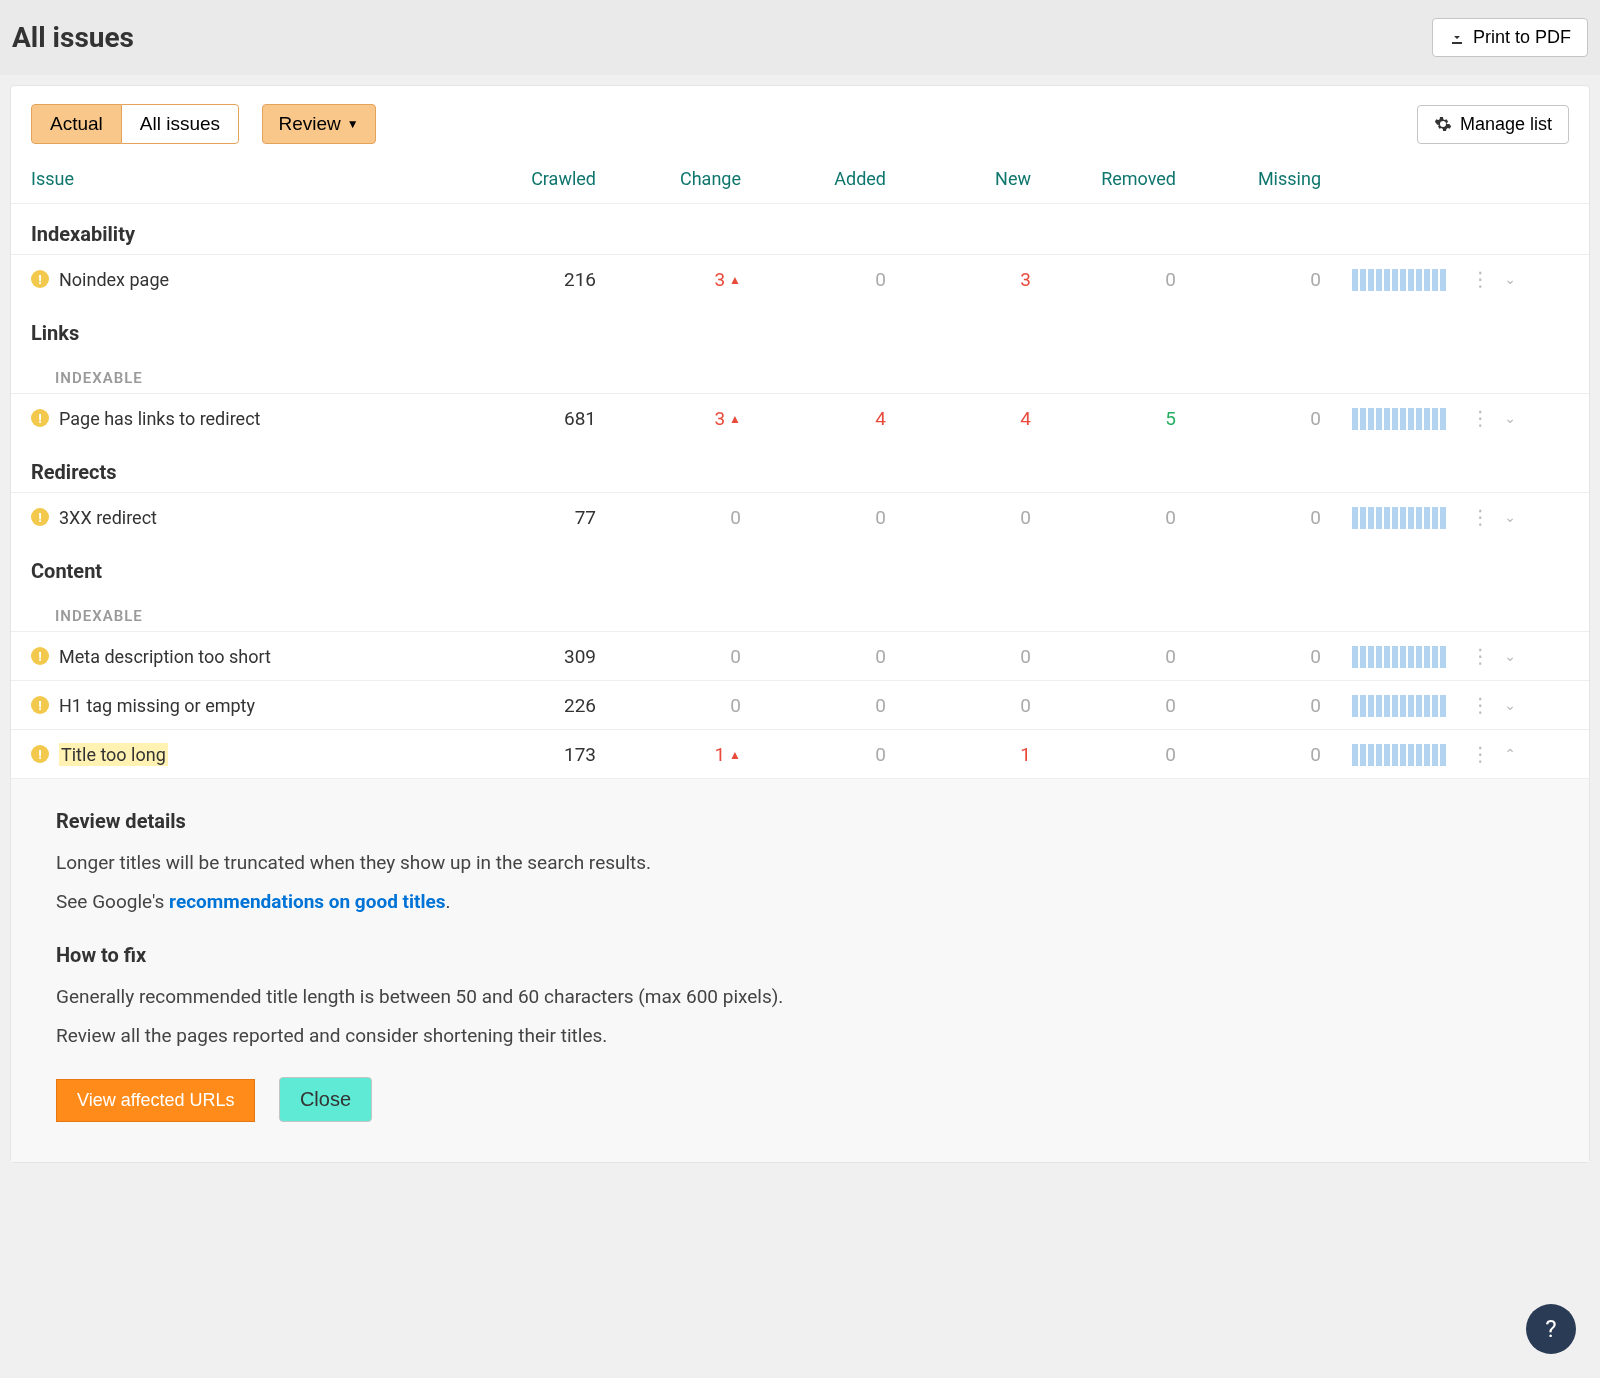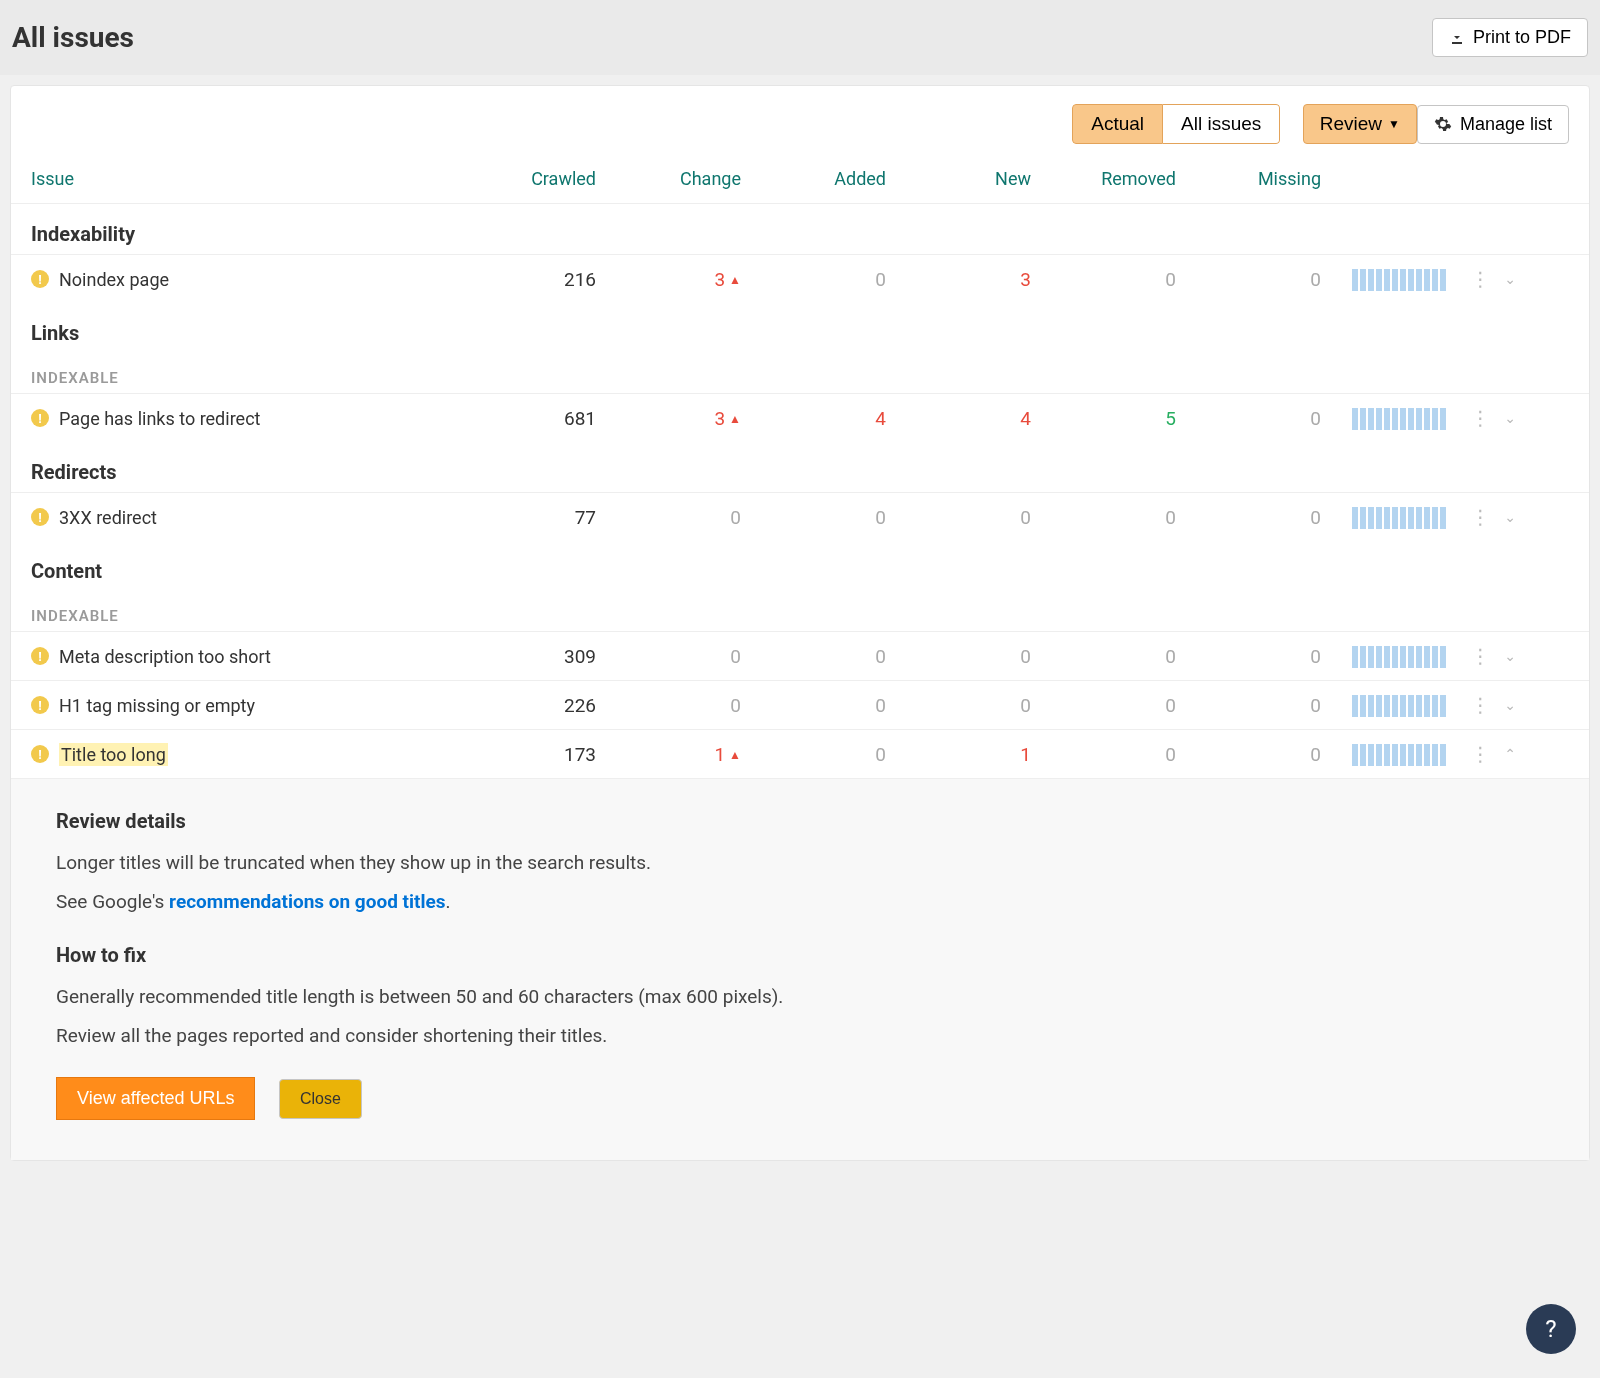"Actual" .toolbar { justify-content: flex-end -> space-between }
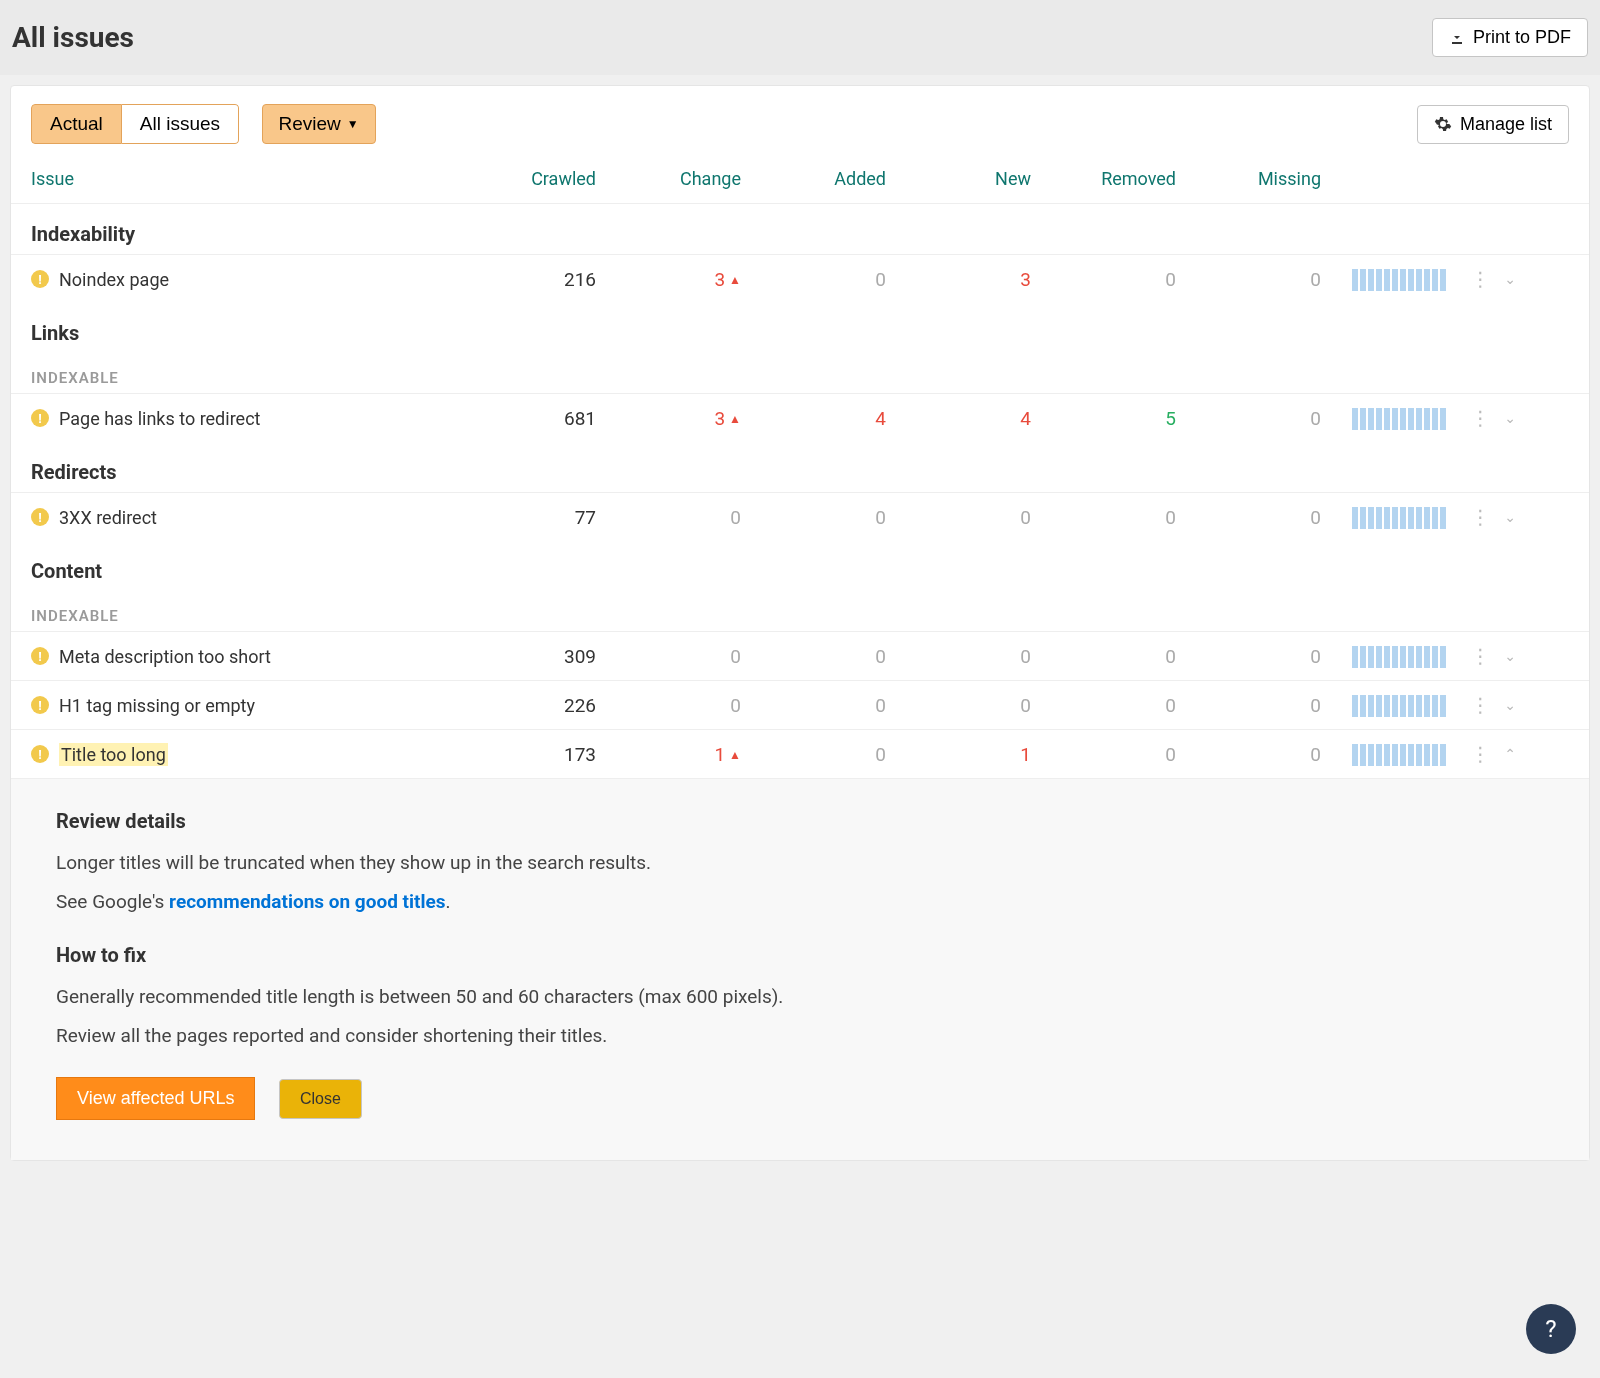"INDEXABLE" .section-sub { margin-left: none -> 24px }
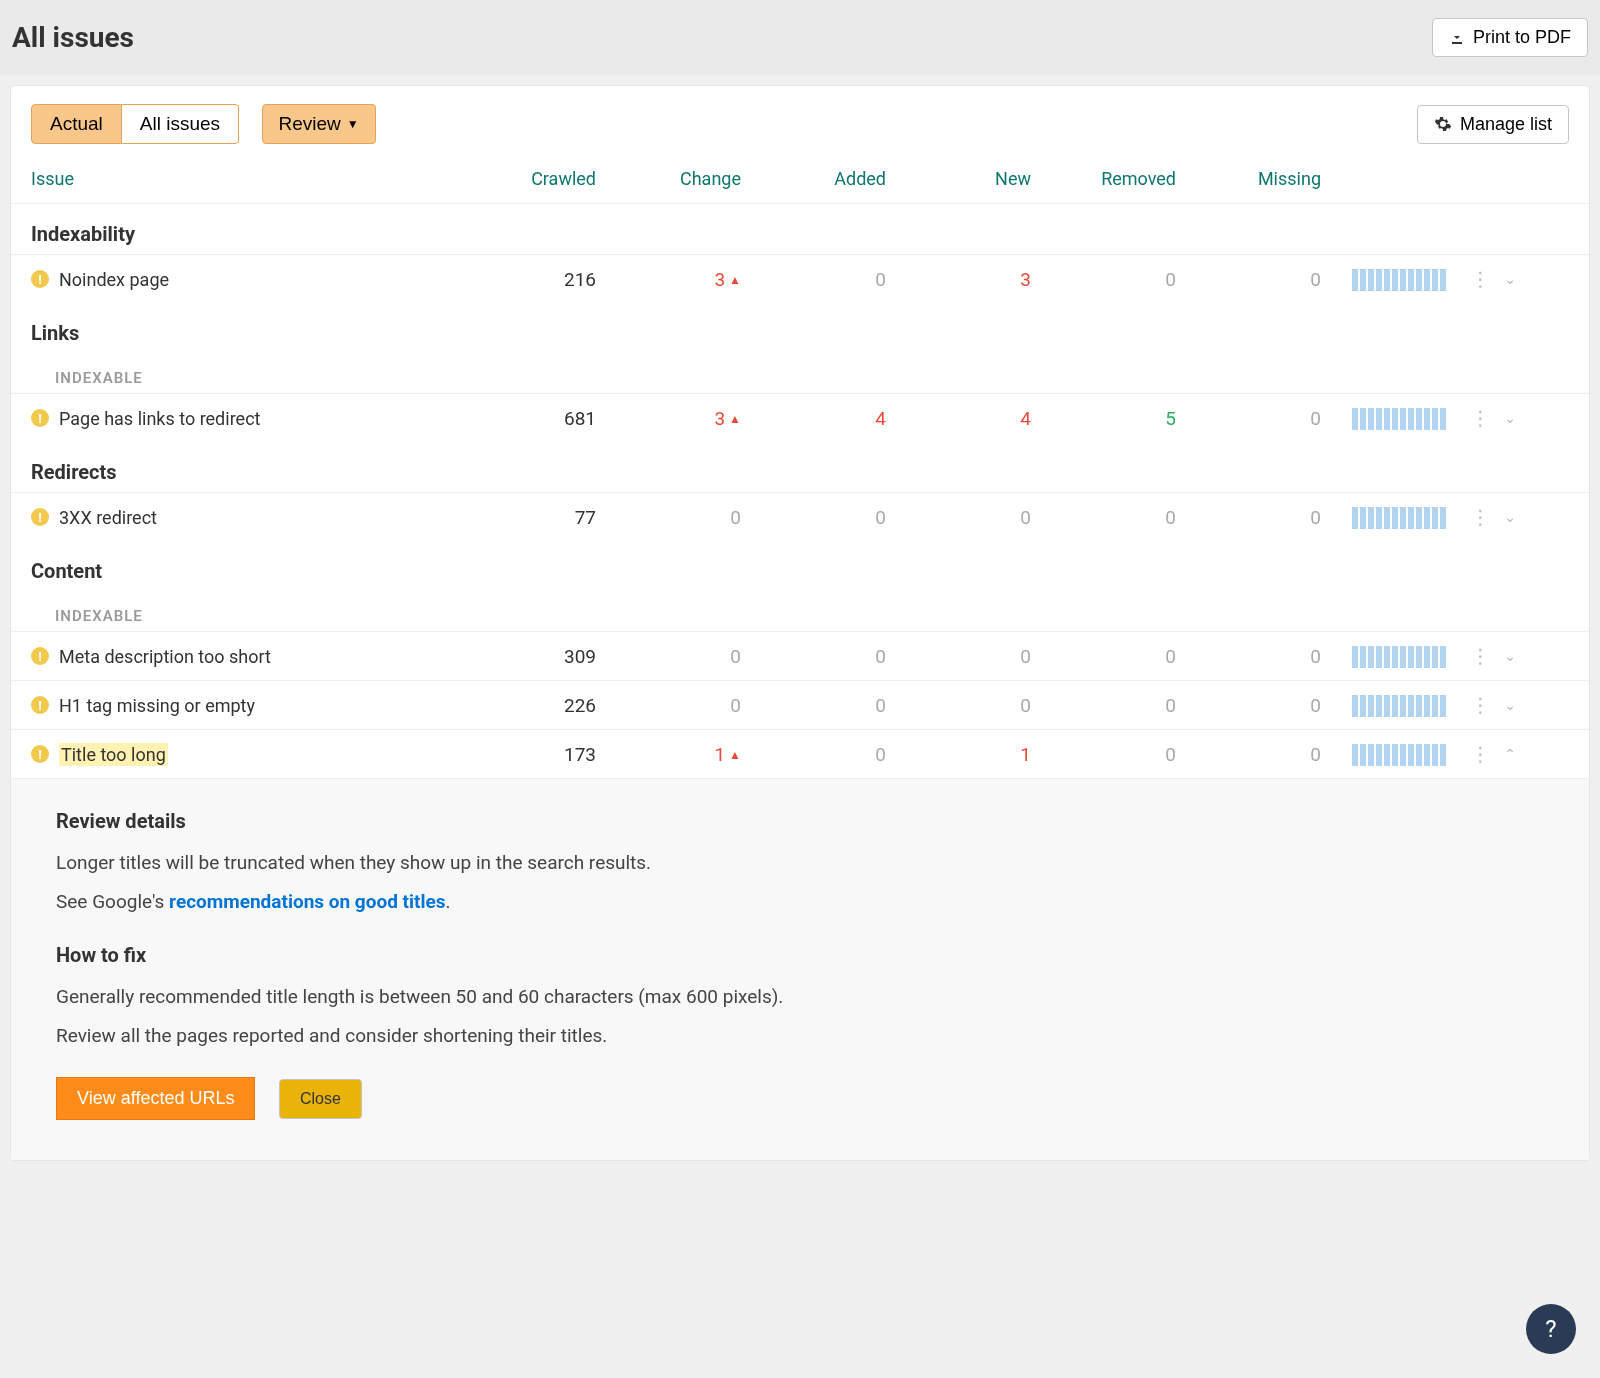"Close" .btn-secondary { background: #eab308 -> #5eead4; font-size: 16px -> 20px }
